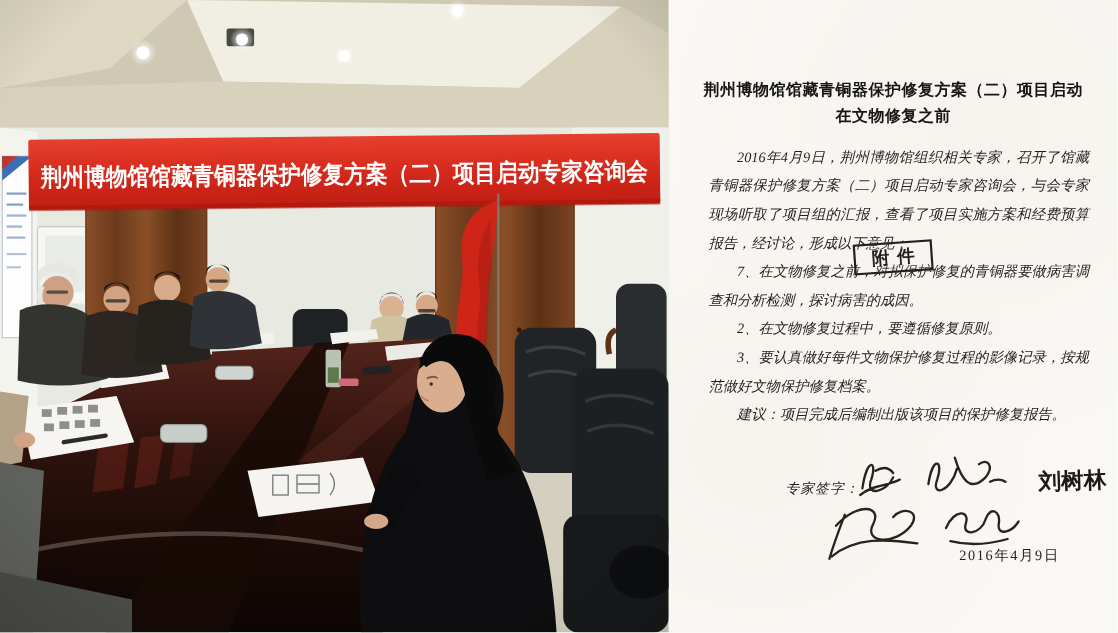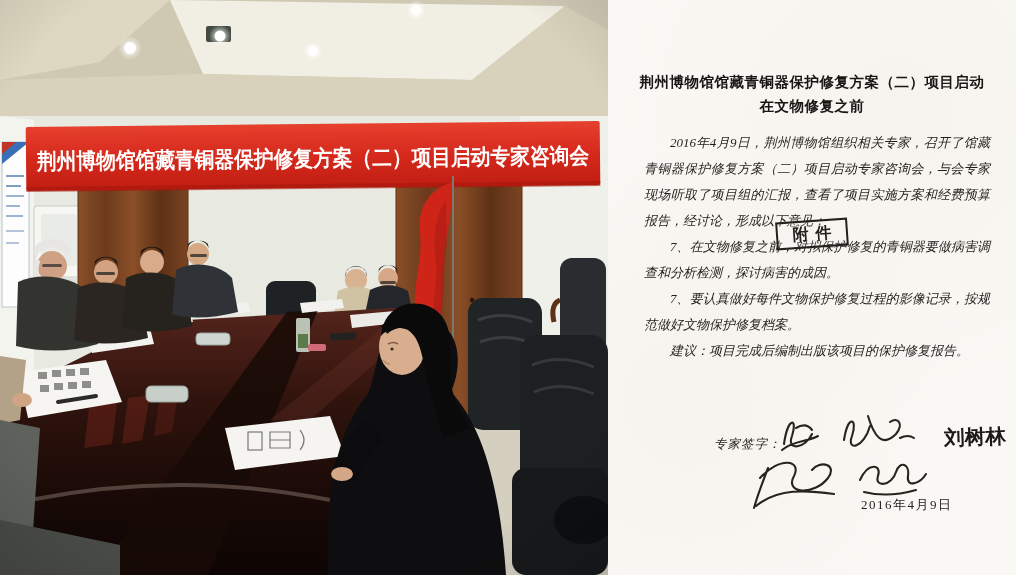"2、在文物修复过程中，要遵循修复原则。" p { html: none -> <p>2、在文物修复过程中，要遵循修复原则。</p> }
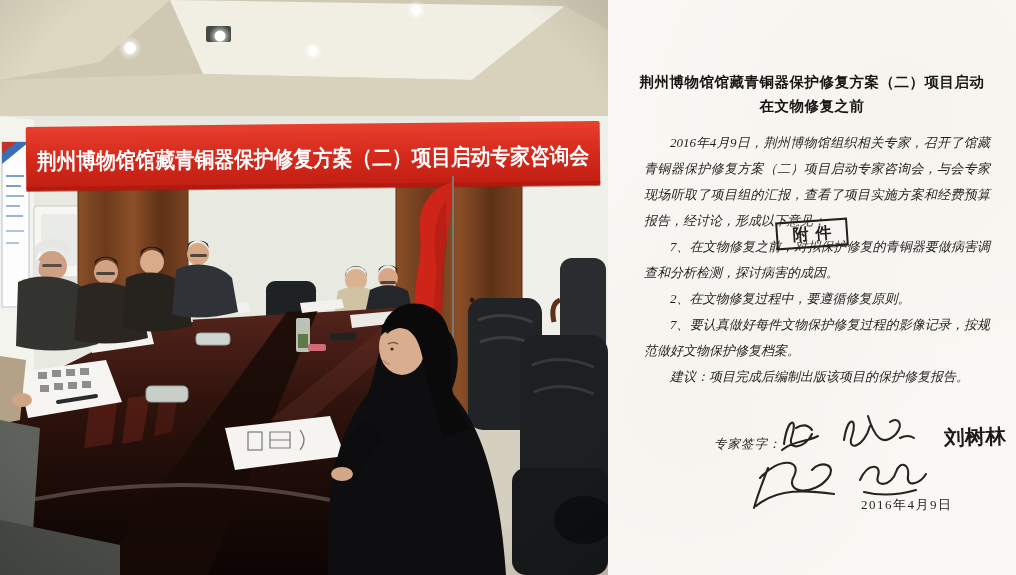"7、要认真做好每件文物保护修复过程的影像记录，按规范做好文物保护修复档案。" p { text: 7 -> 3 }
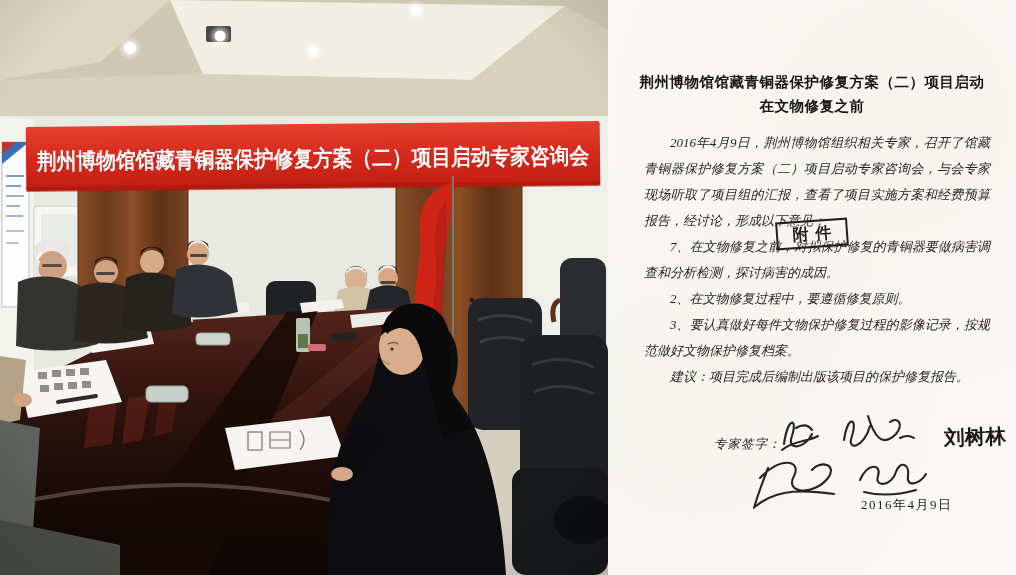"2016年4月9日" .doc-date { left: 253px -> 264px }
